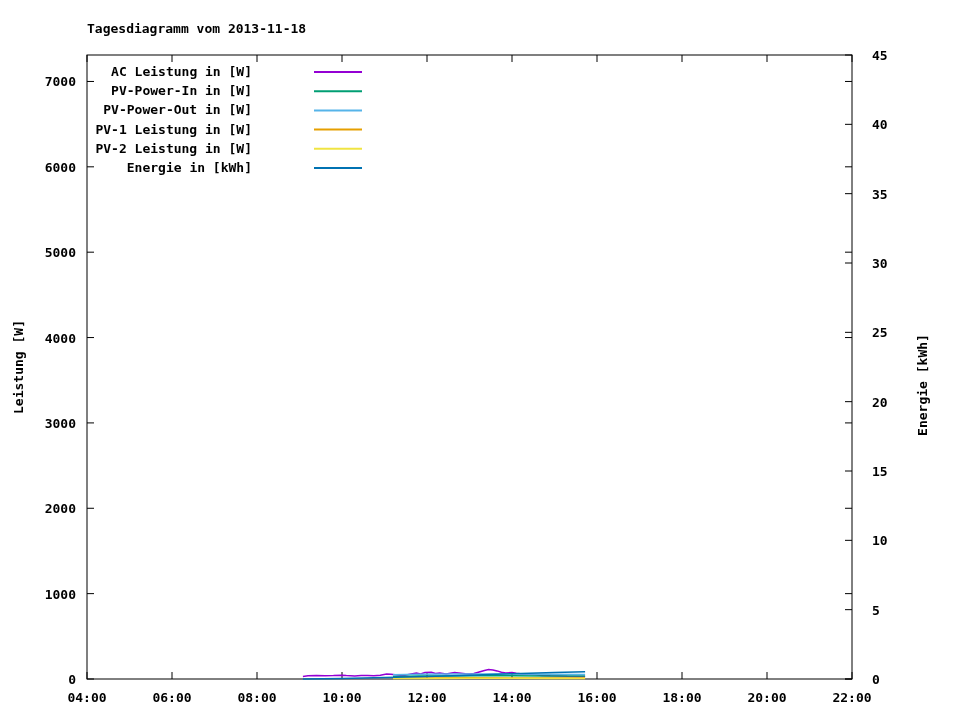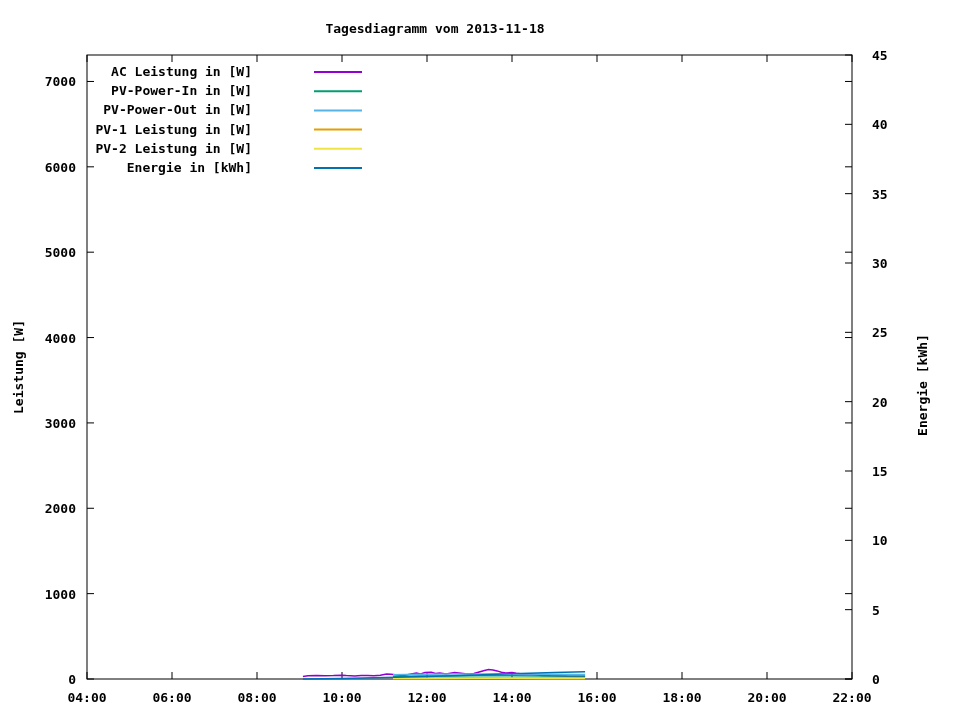"Tagesdiagramm vom 2013-11-18" .title { text-align: center -> left }
